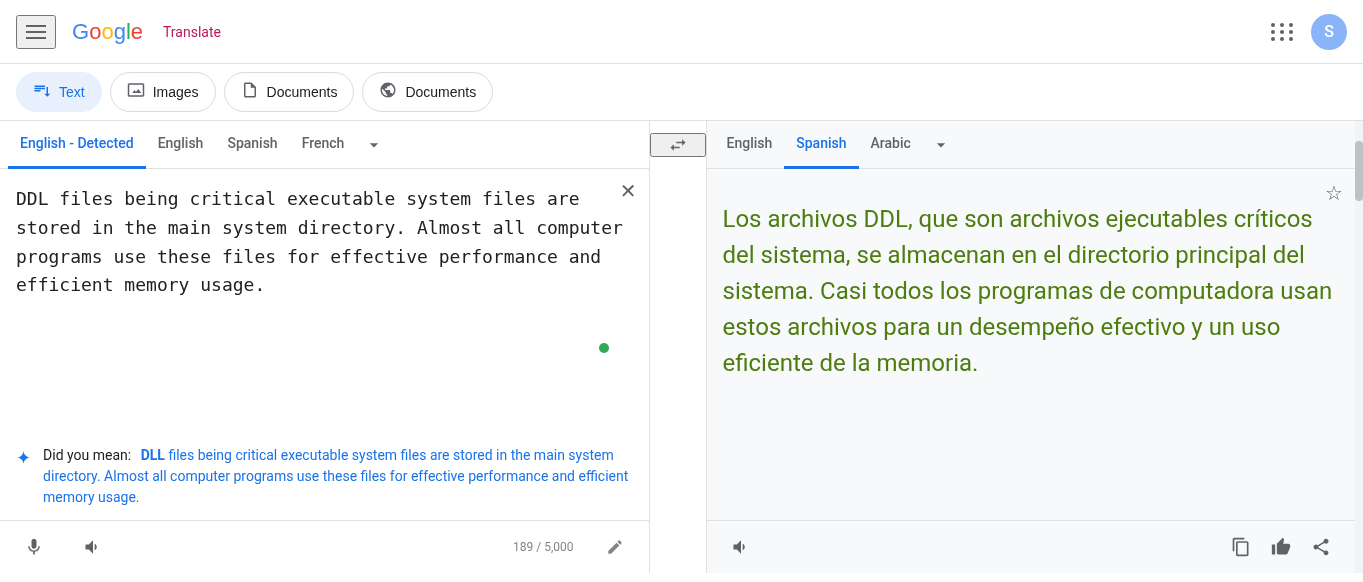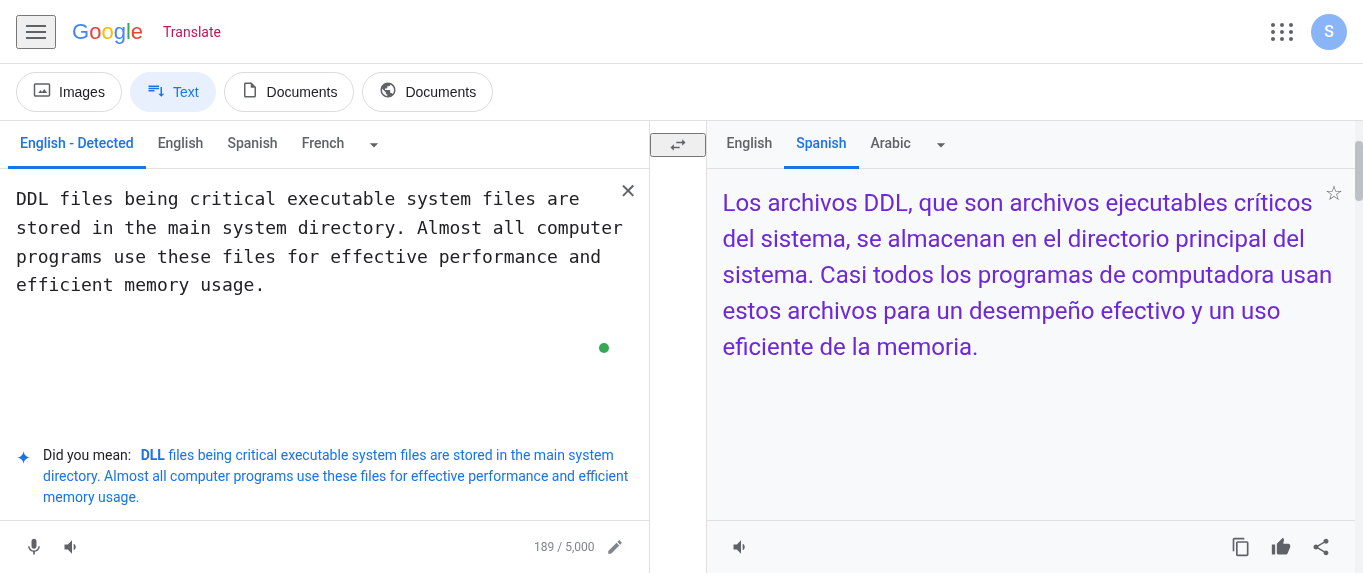"Images" button.mode-tab { order: before "Text" -> after "Text" }
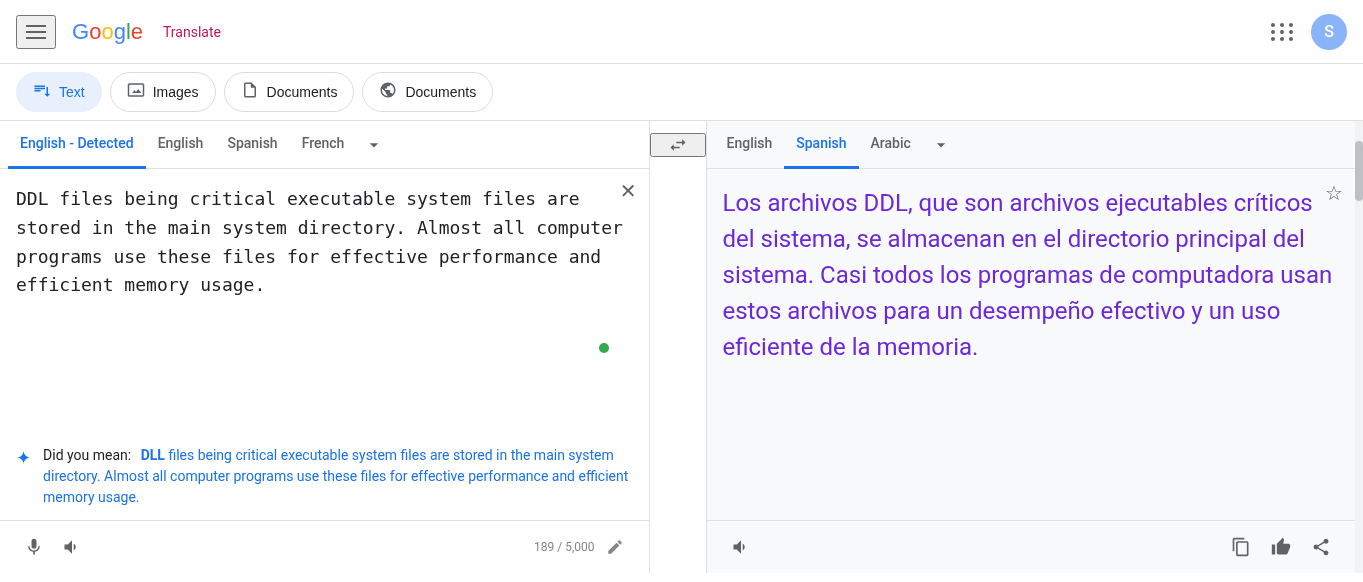"Los archivos DDL, que son" .translated-text { color: #6d28d9 -> #4d7c0f; margin-top: none -> 16px }
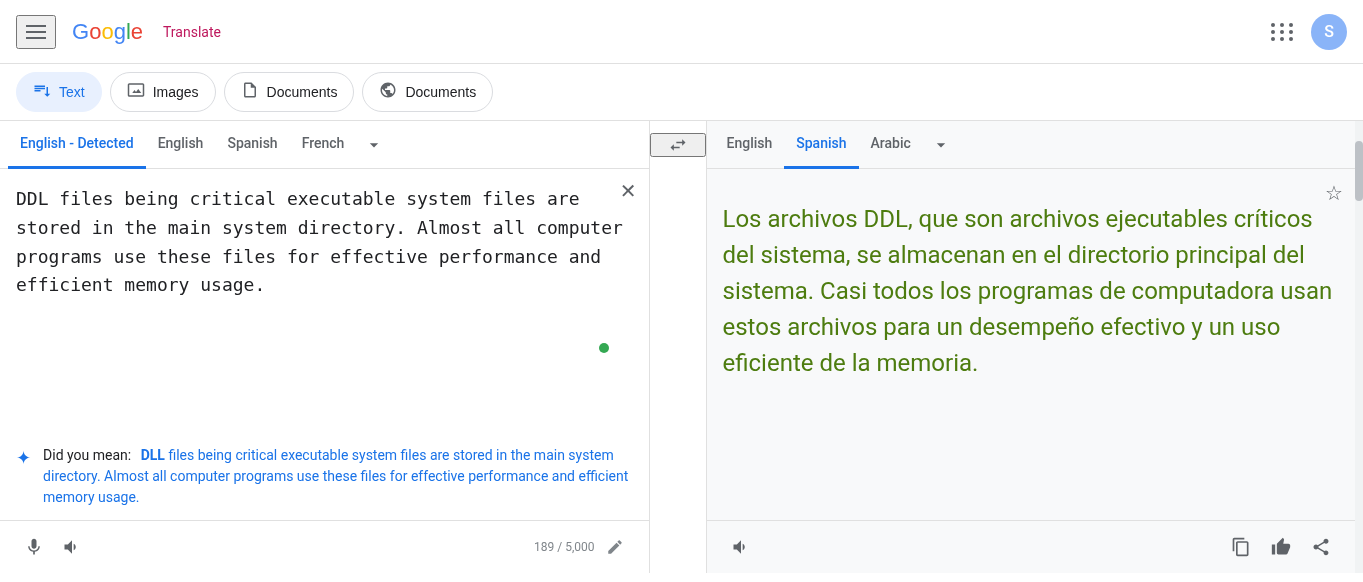"189 / 5,000" .toolbar-left, .toolbar-right { gap: 2px -> 23px }
